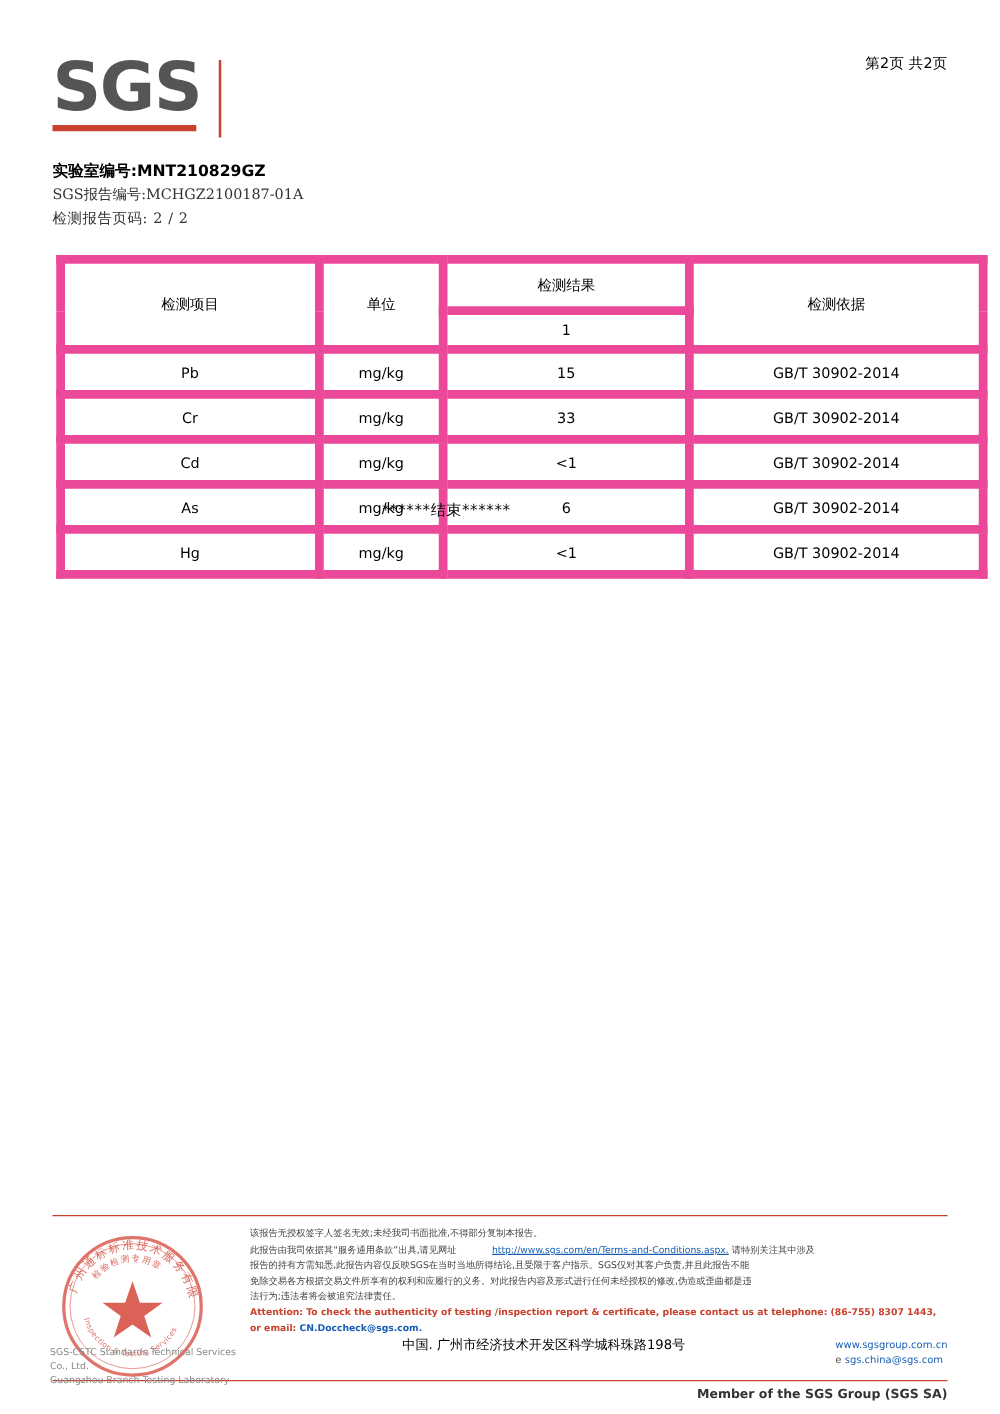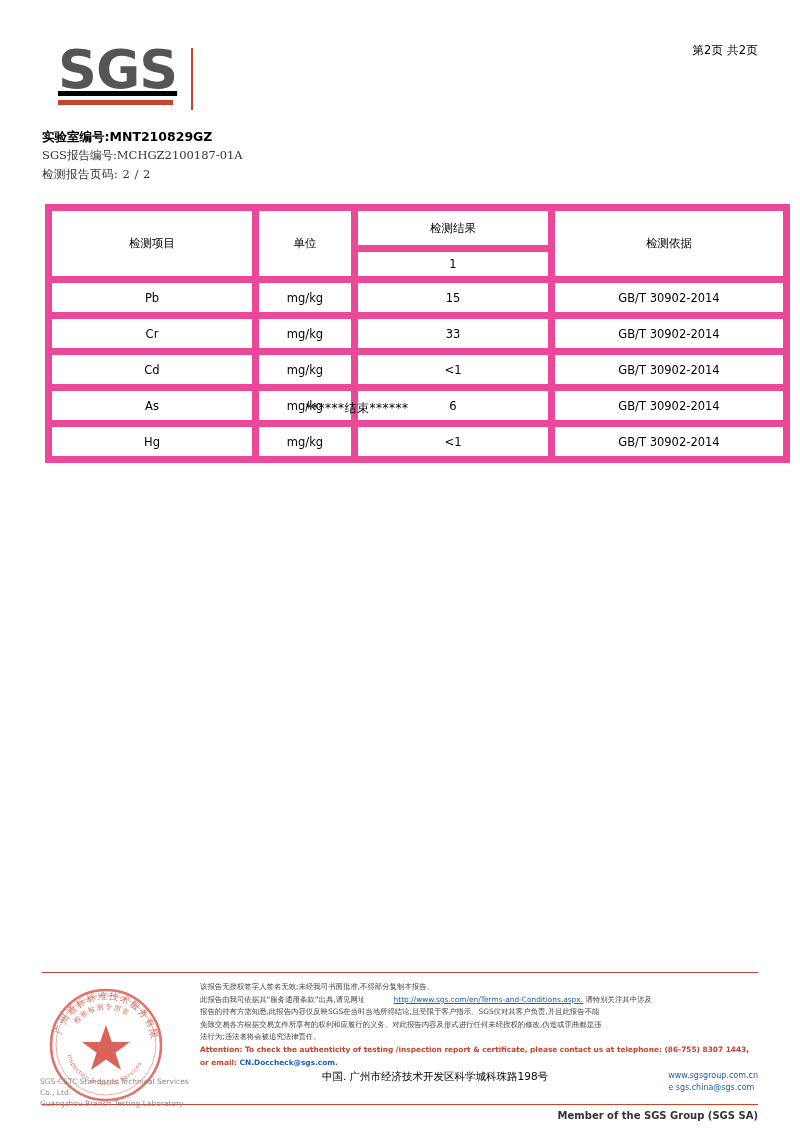"SGS" .sgs-logo-wrap { left: 58px -> 42px; text-decoration: underline -> none }
